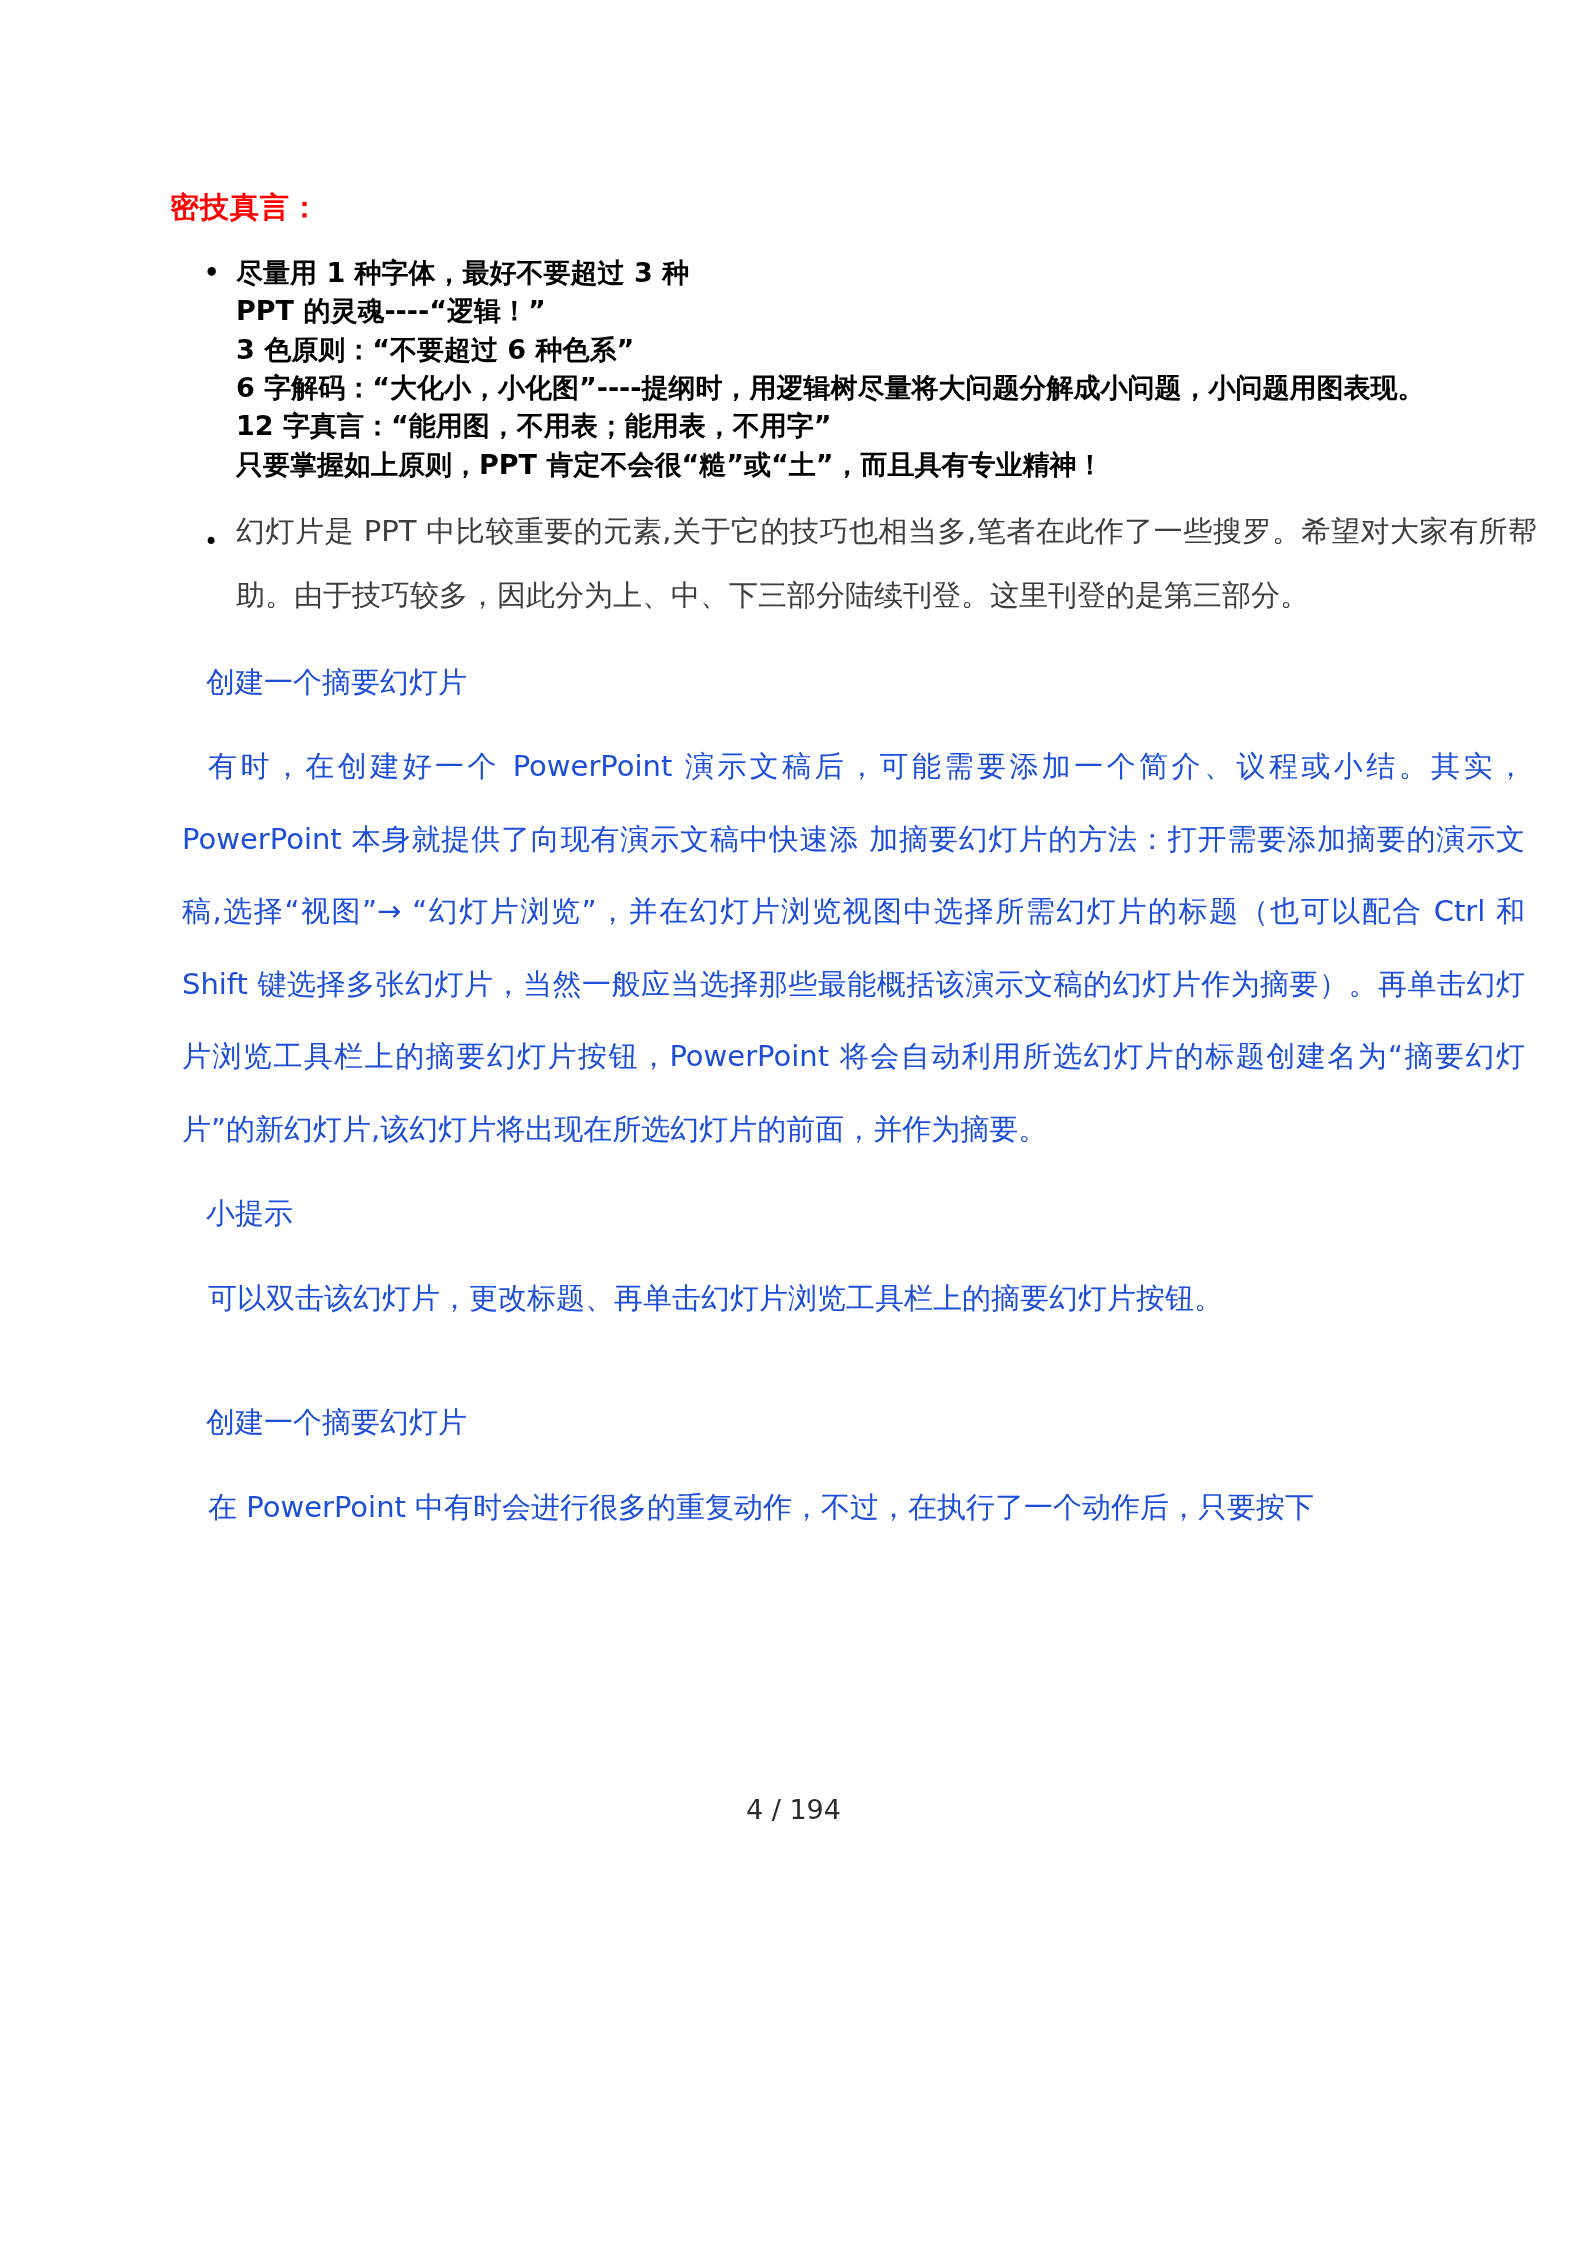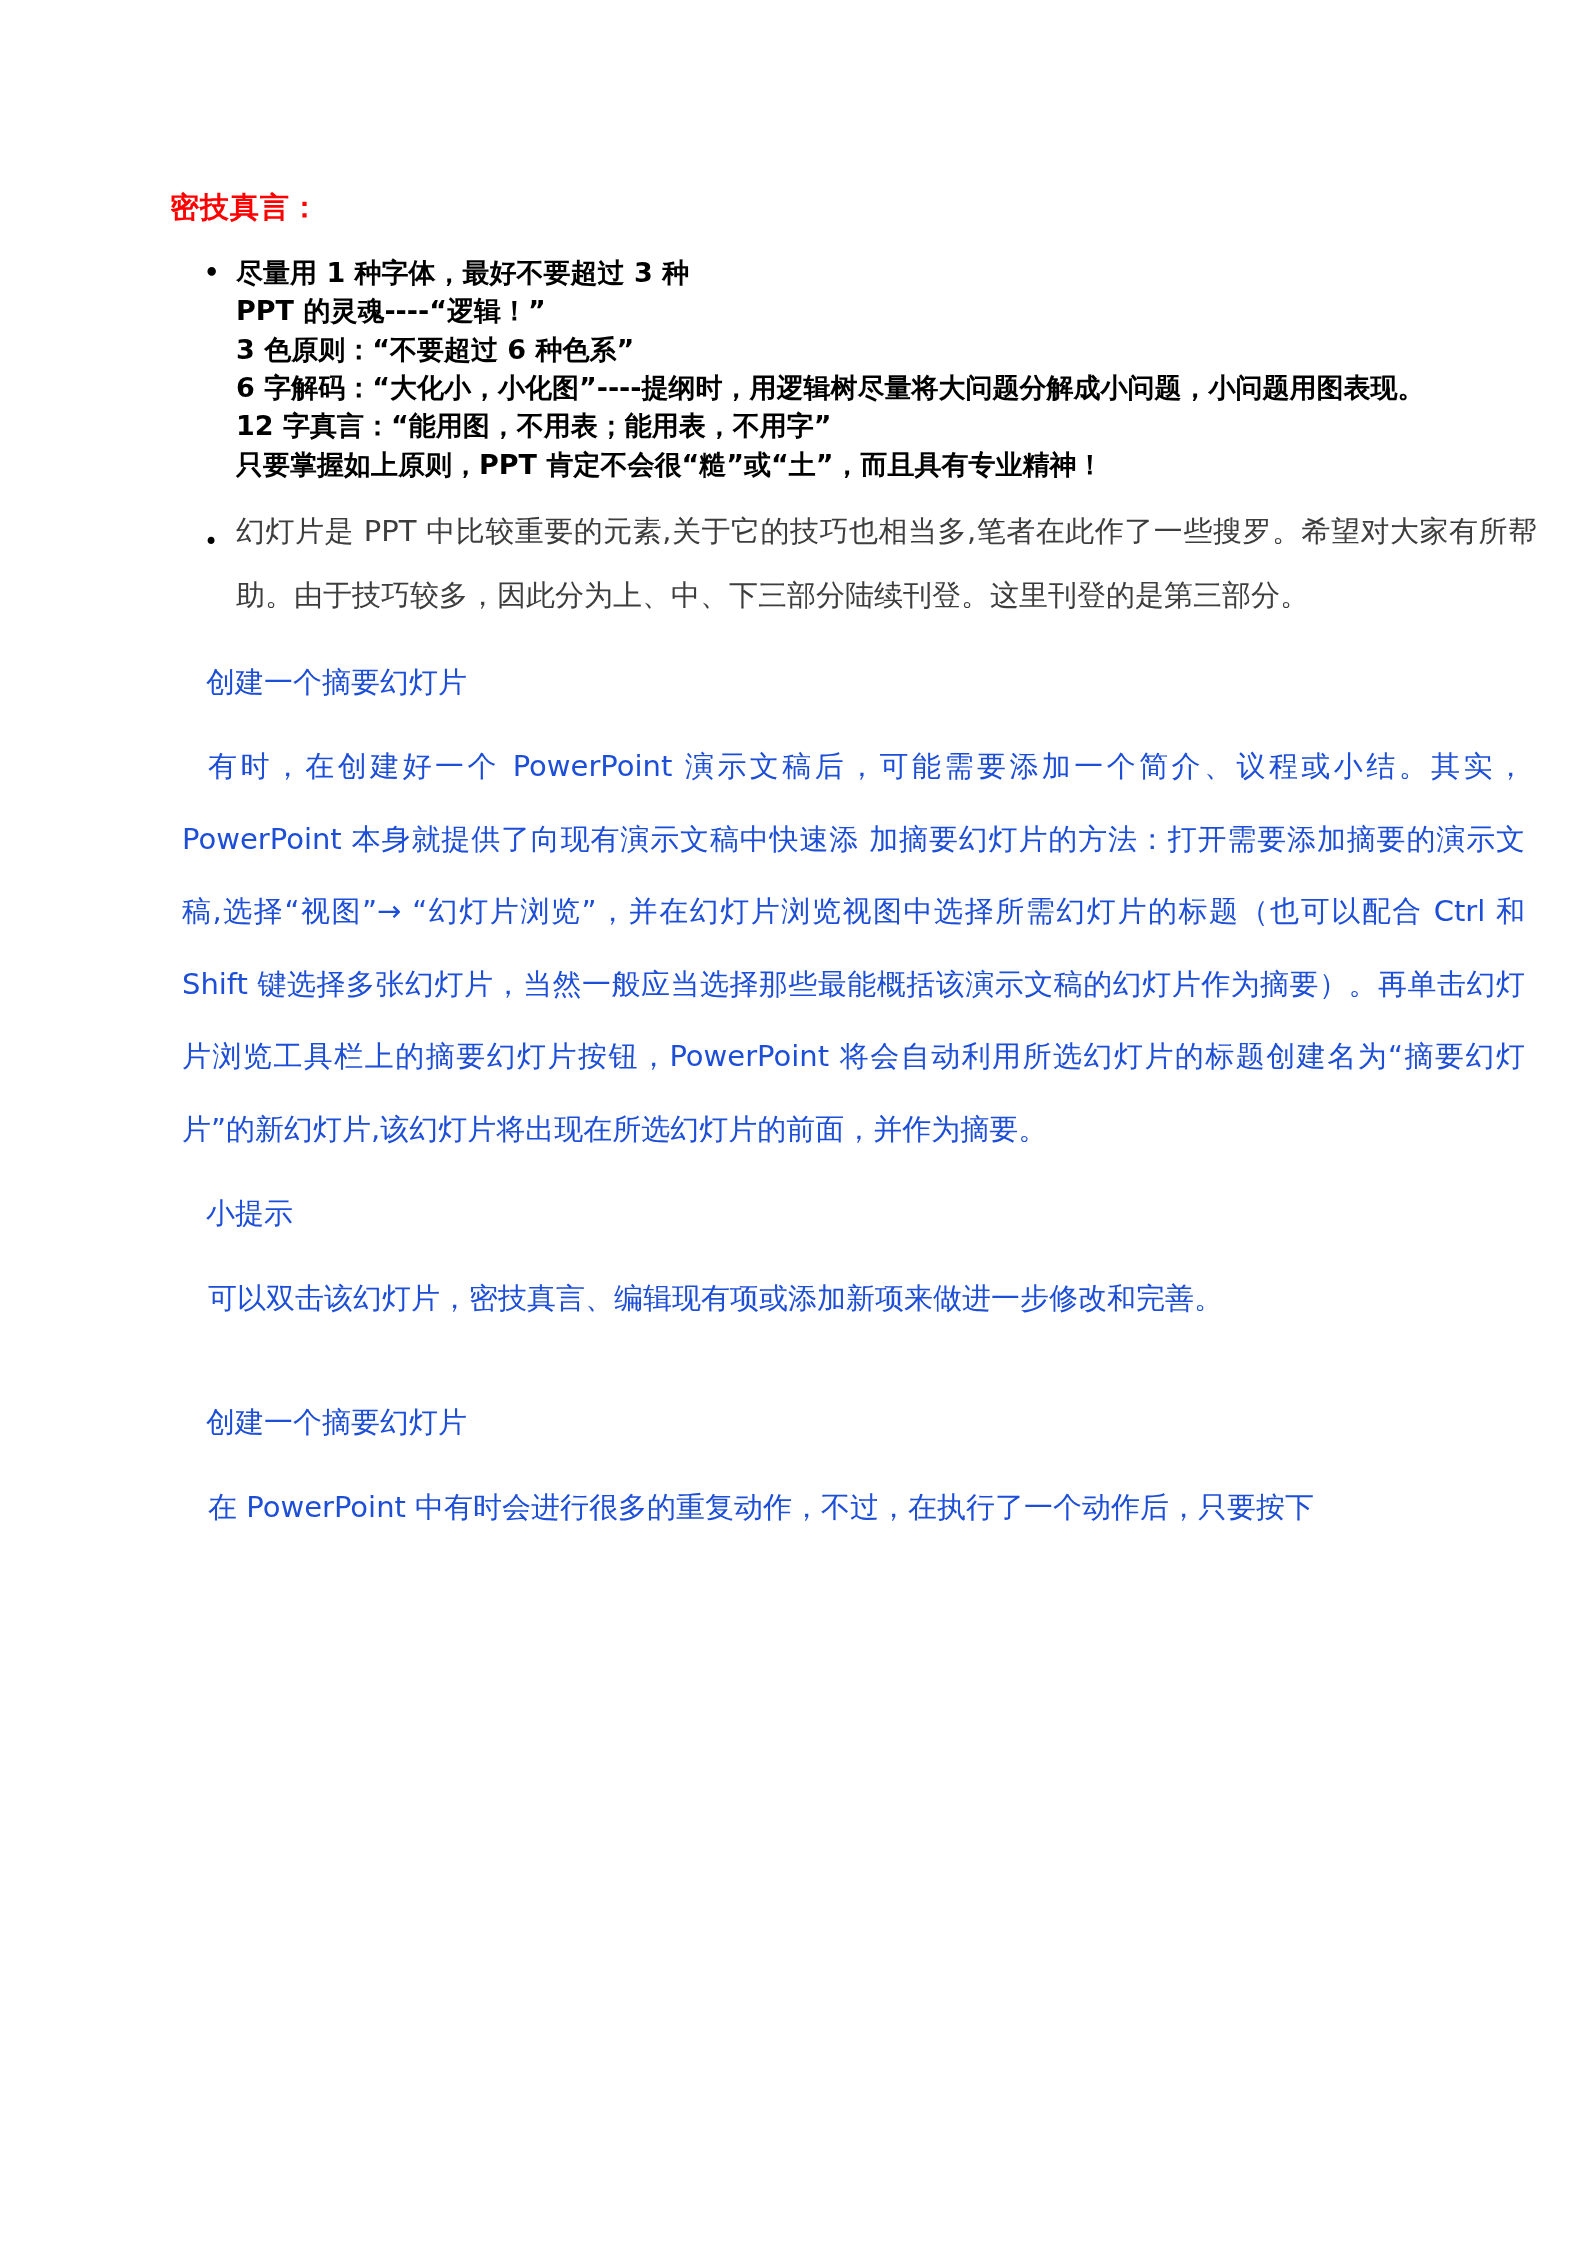"可以双击该幻灯片，密技真言、编辑现有项或添加新项来做进一步修改和完善。" div.section { text: 密技真言、编辑现有项或添加新项来做进一步修改和完善 -> 更改标题、再单击幻灯片浏览工具栏上的摘要幻灯片按钮 }
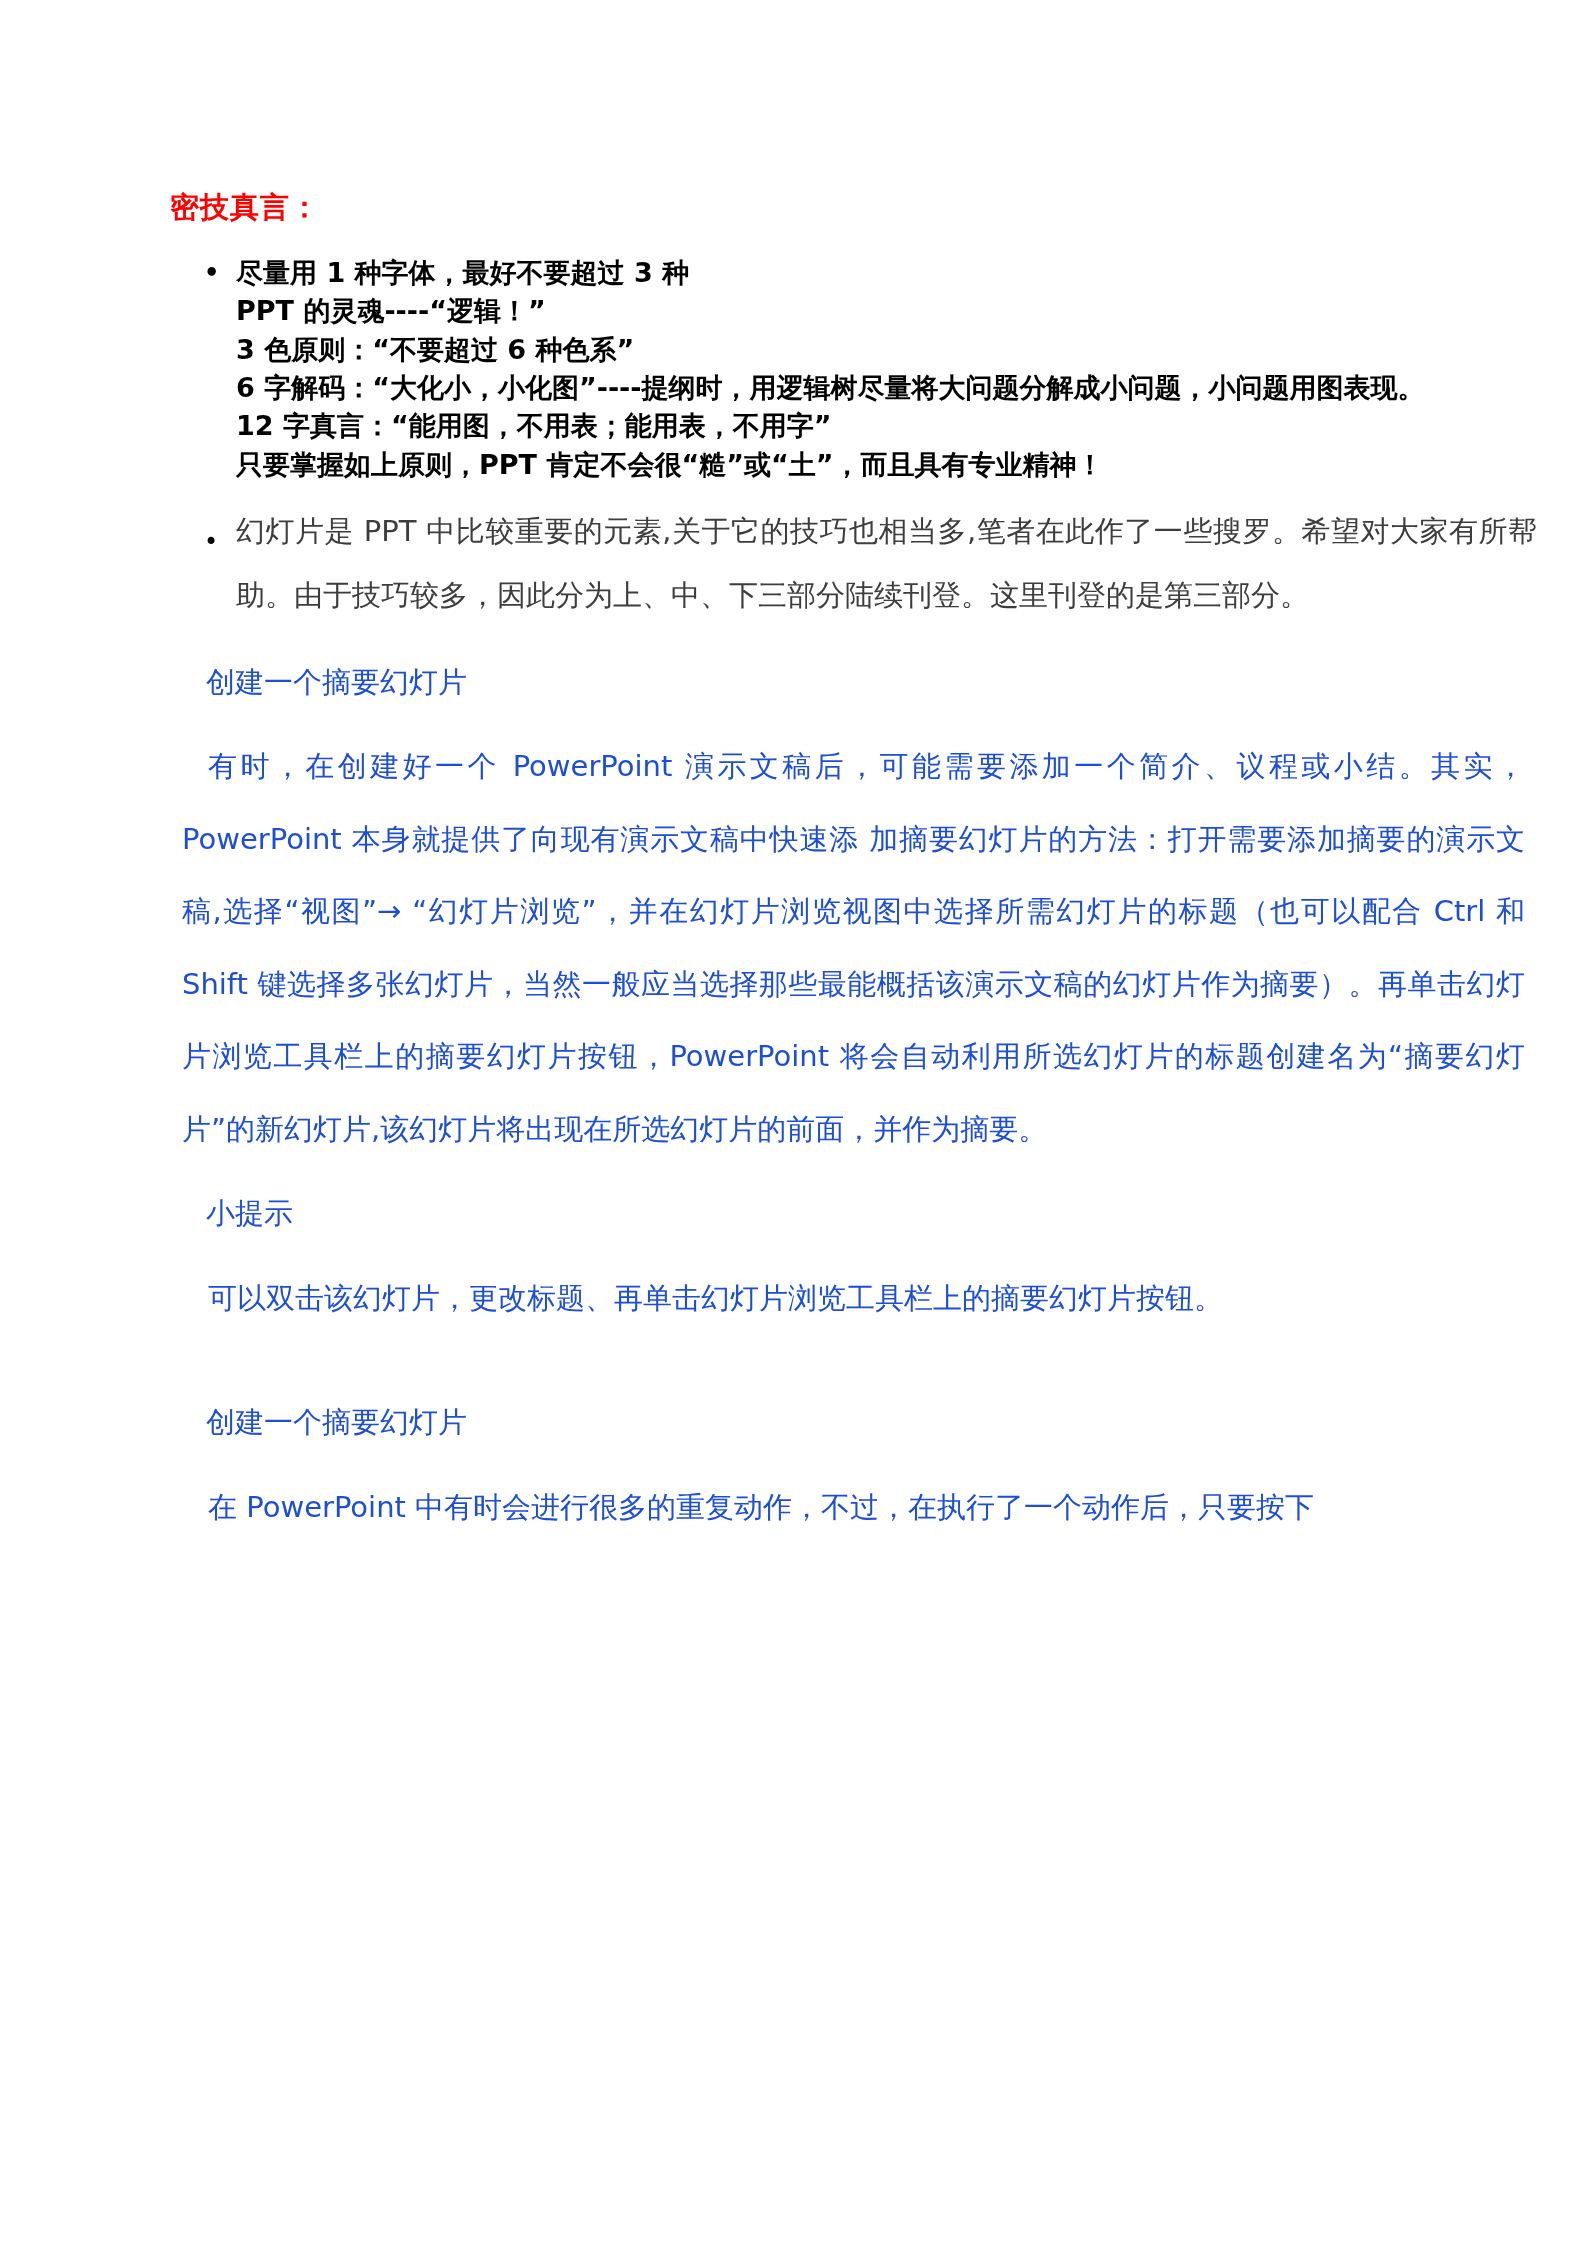"4 / 194" div.footer { html: none -> <div>4 / 194</div> }
